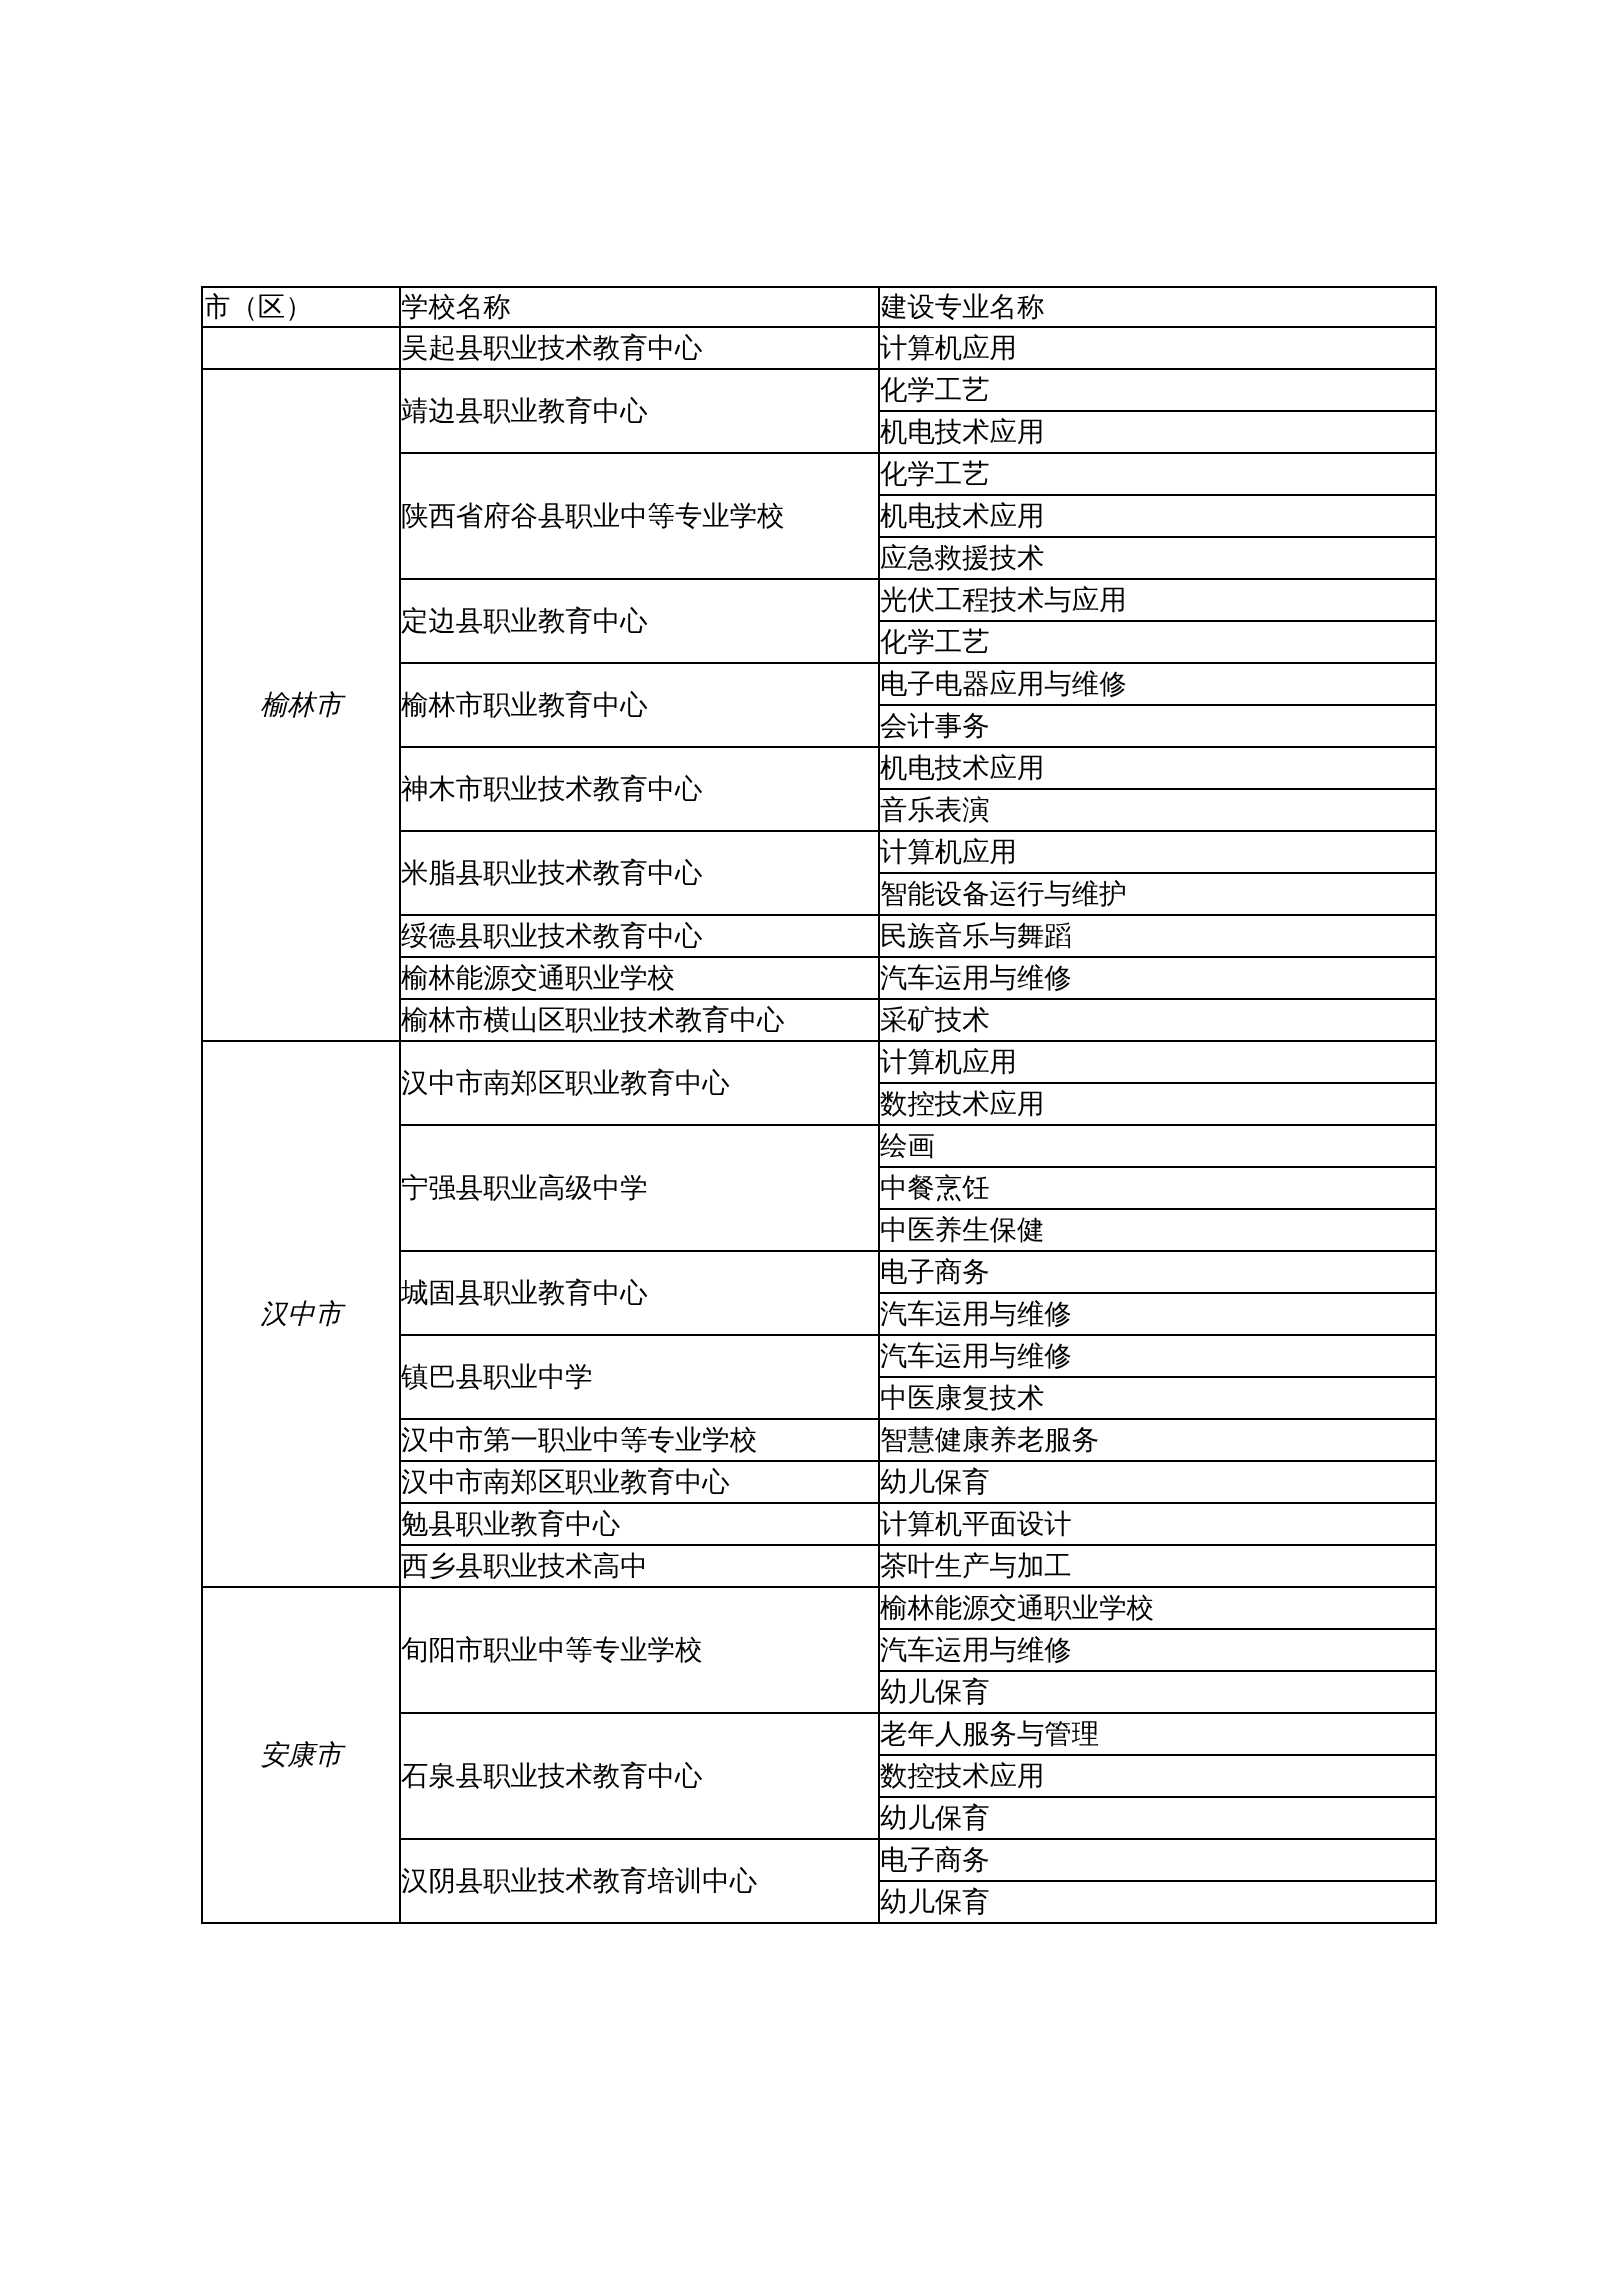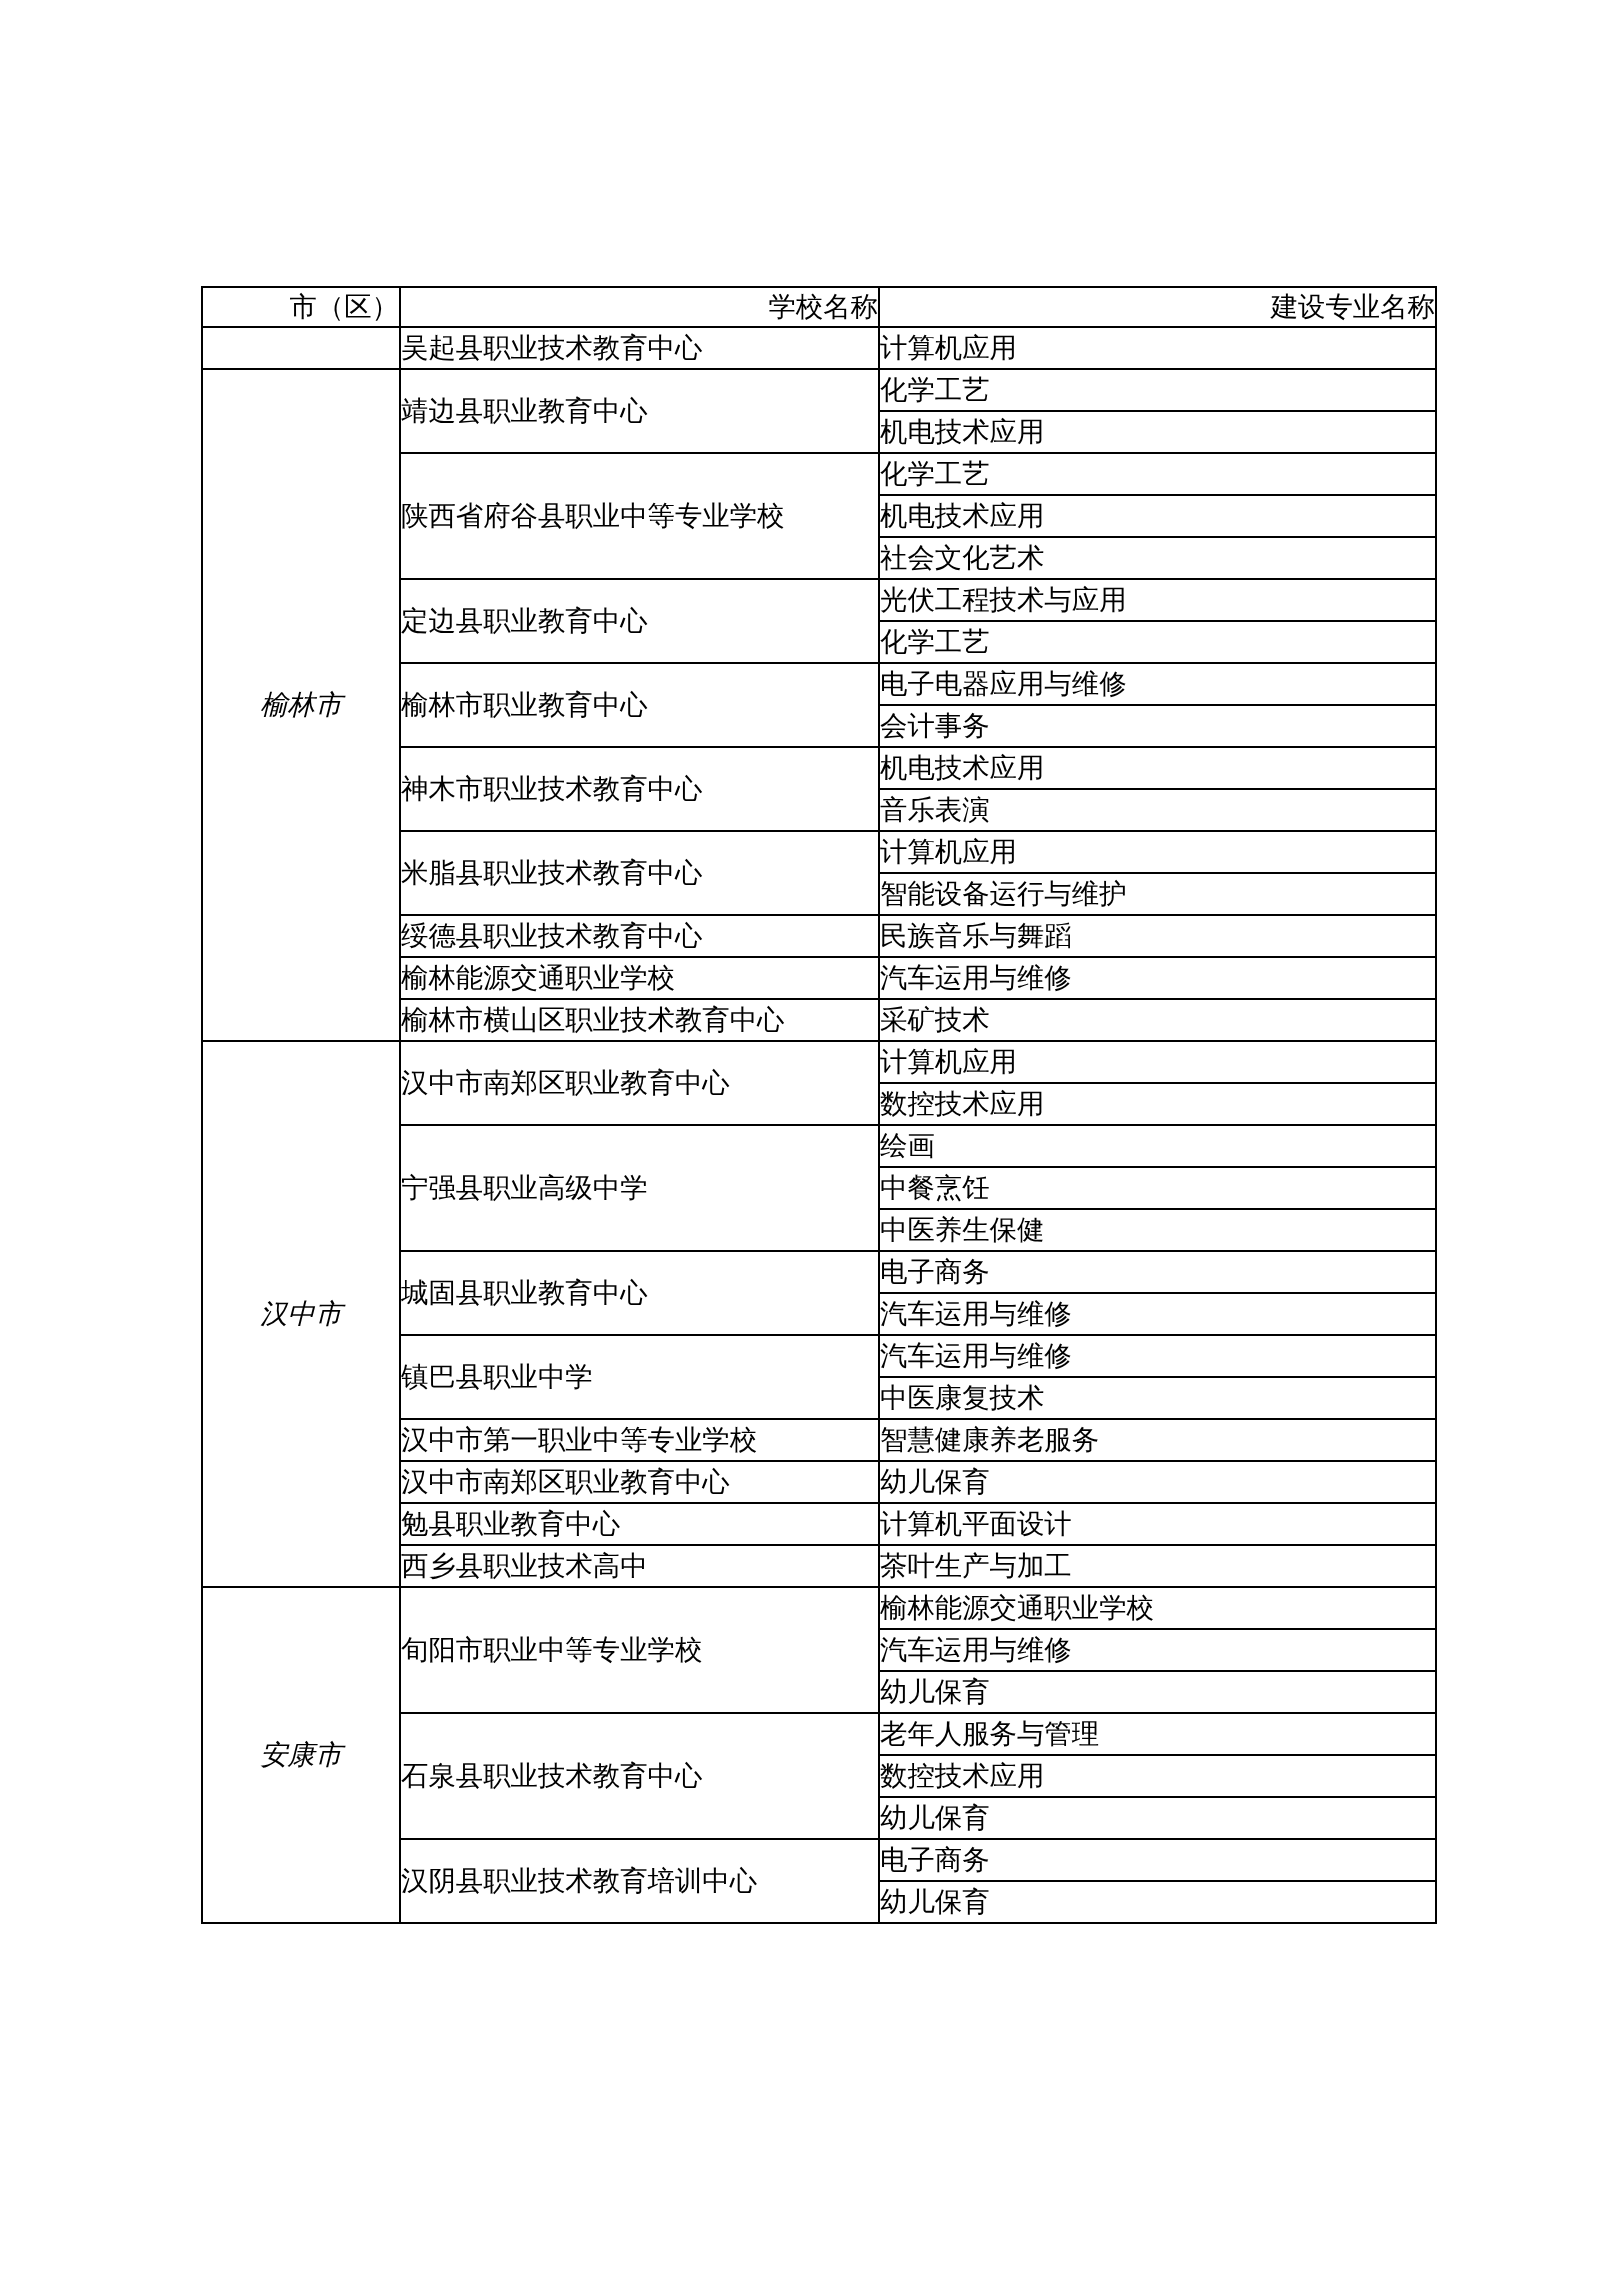"市（区）" table.main-table th { border-radius: none -> 18px; text-align: right -> left }
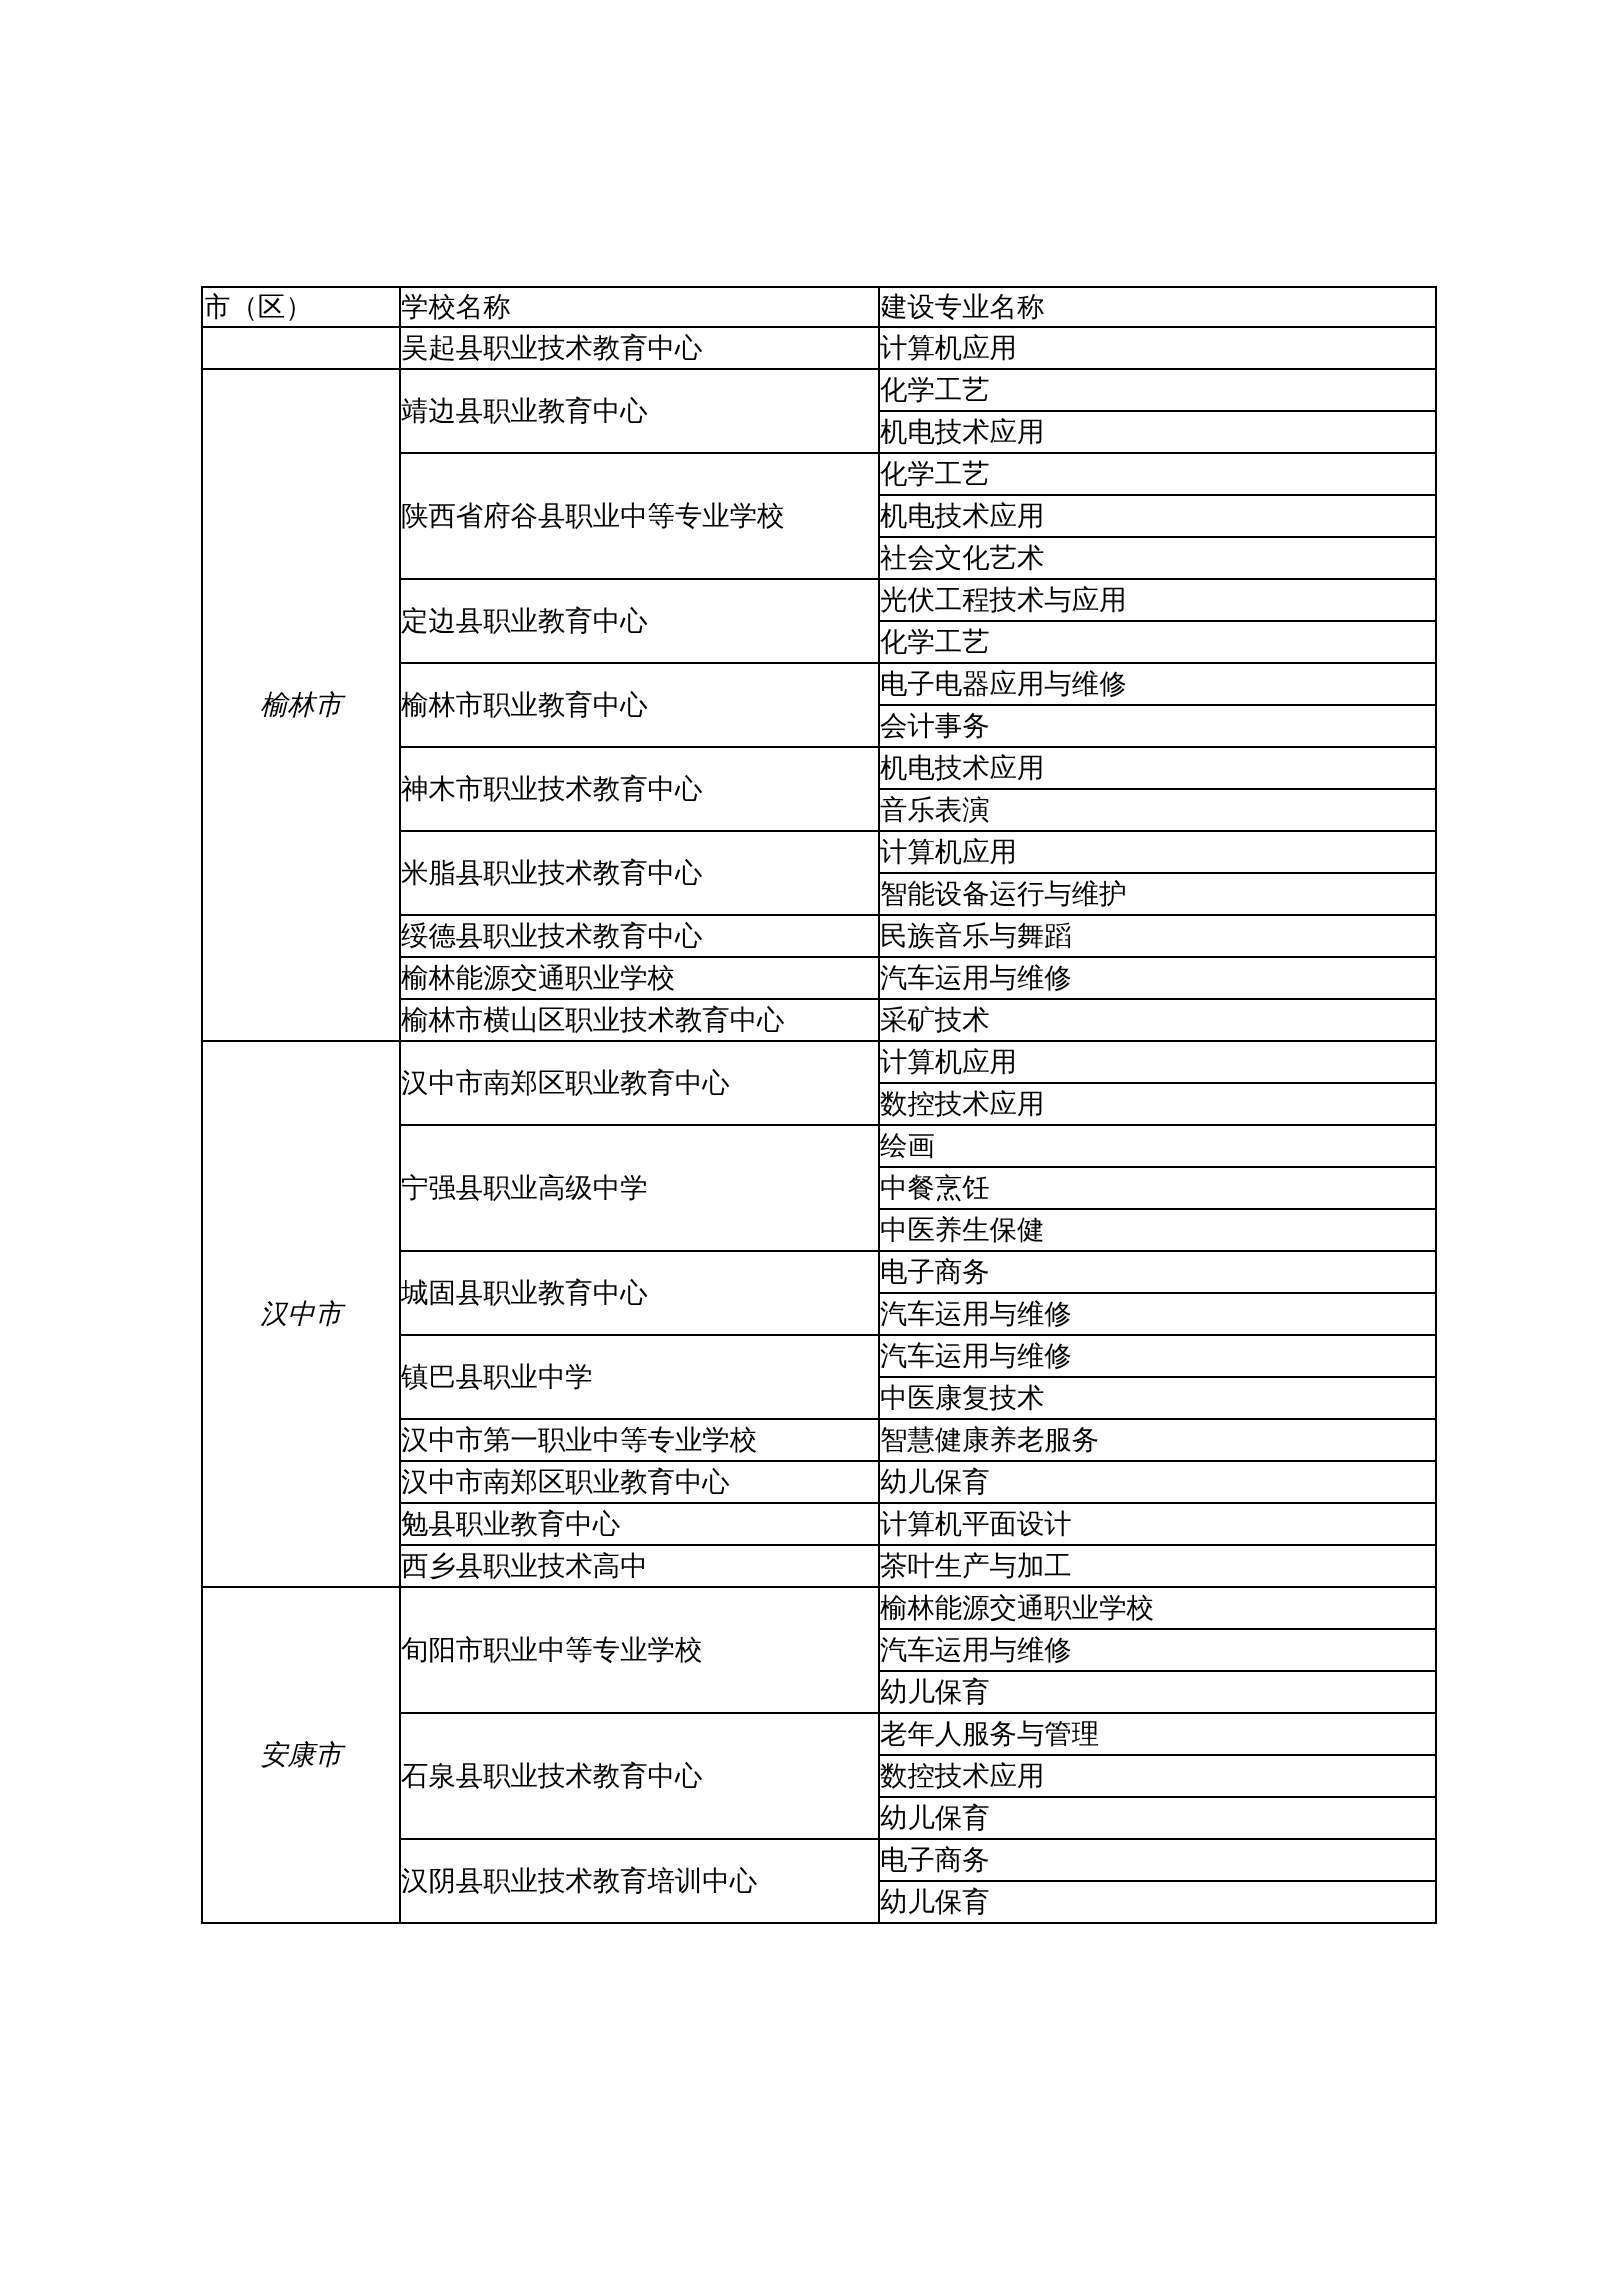"社会文化艺术" td.major-cell { text: 社会文化艺 -> 应急救援技 }
